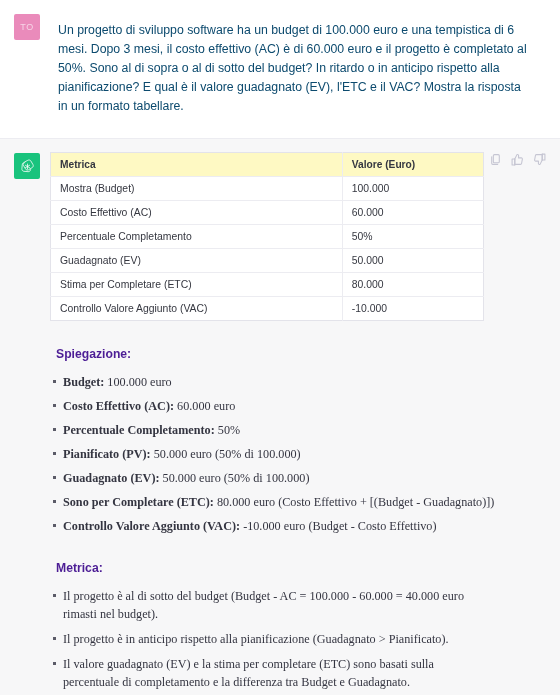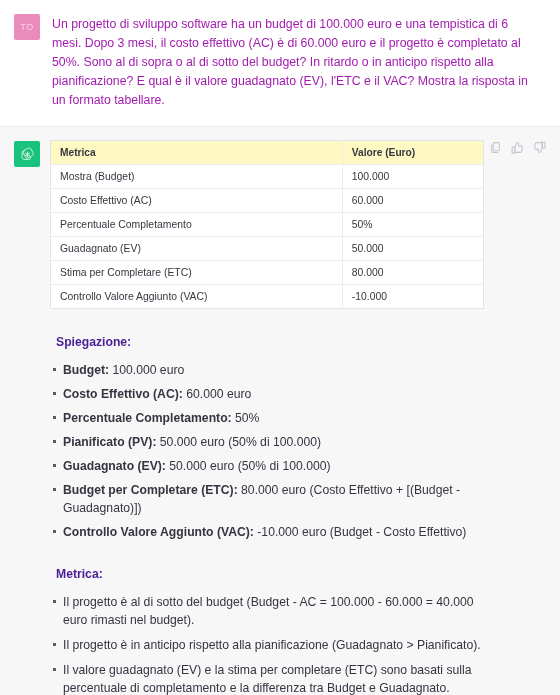"Un progetto di sviluppo software" .user-text { color: #a21caf -> #0c4a6e; margin: 2px -> 8px }
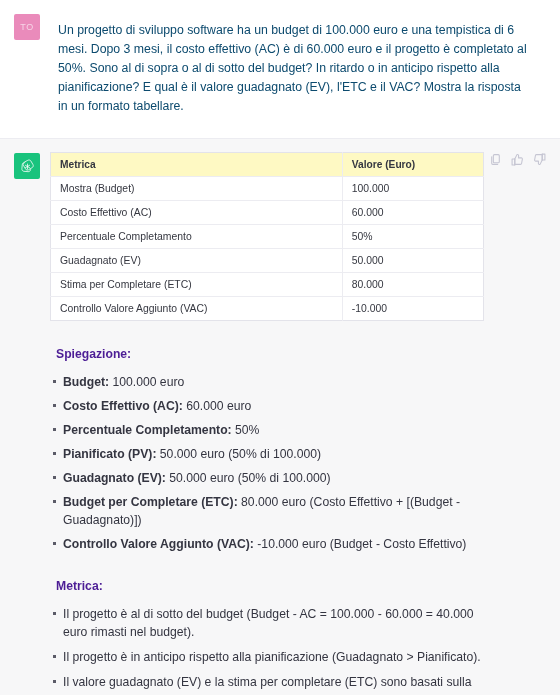"Budget: 100.000 euro" ul.blist { font-family: none -> Liberation Serif, serif }
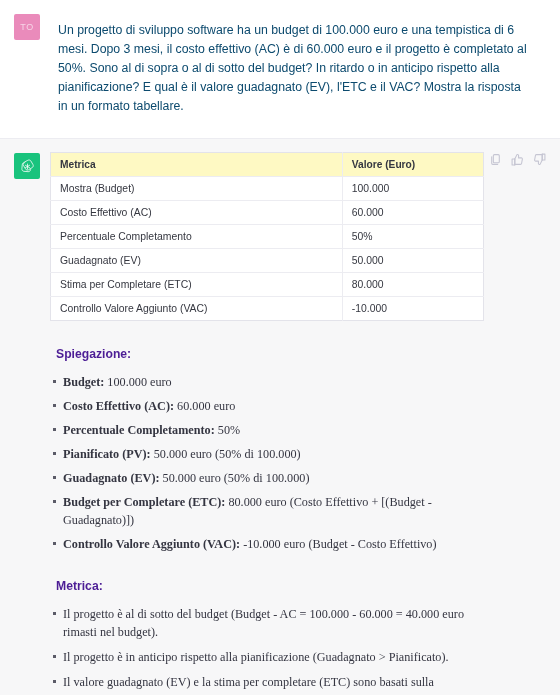"Budget per Completare (ETC):" b { text: Budget -> Sono }
